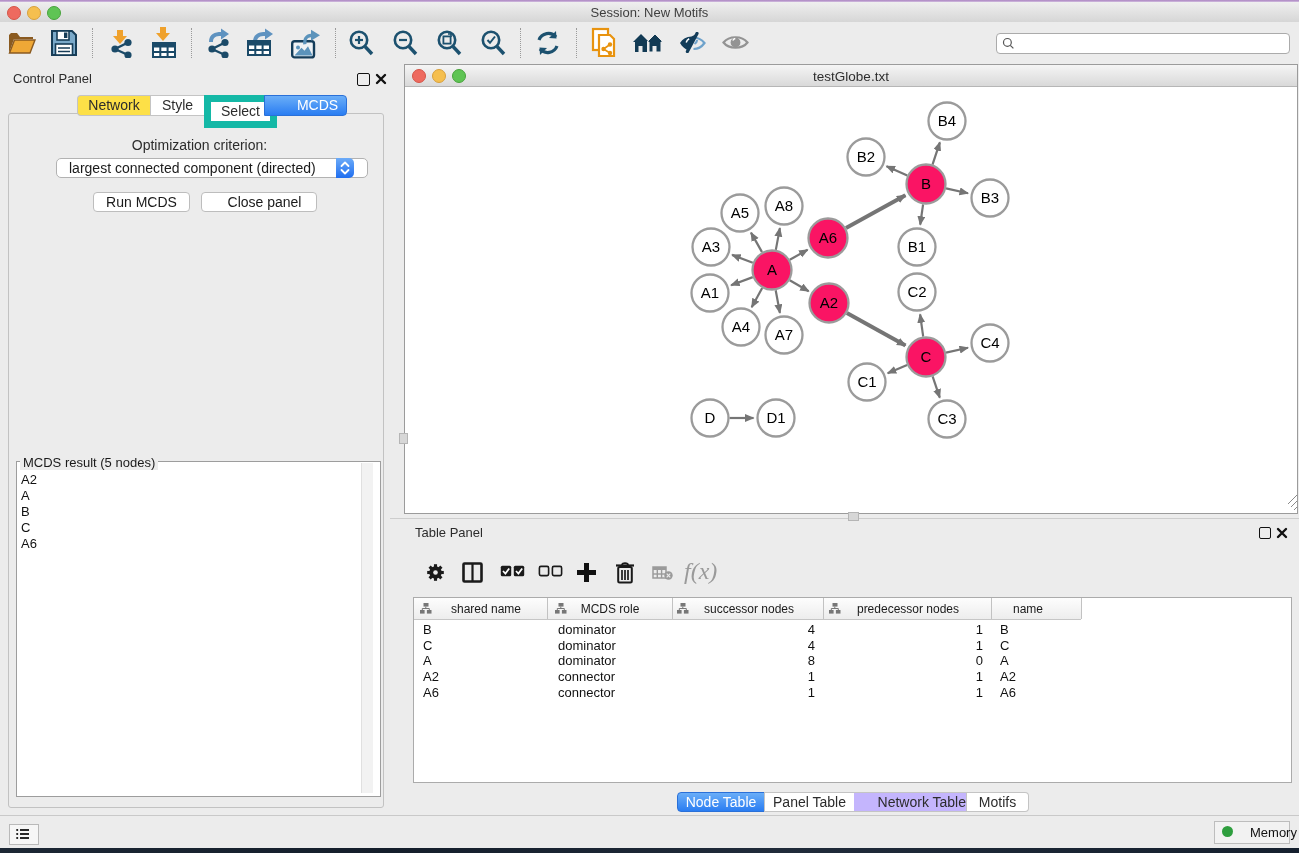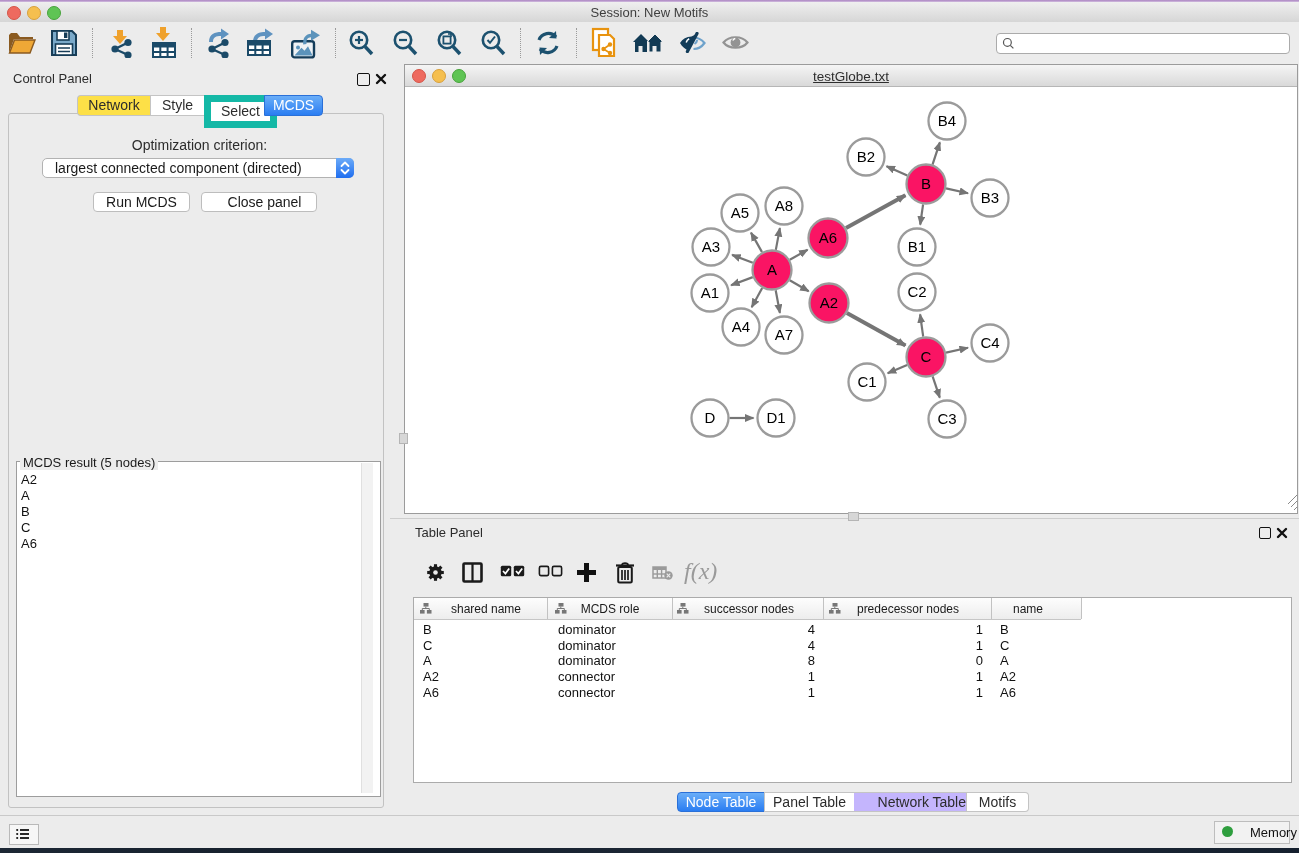"testGlobe.txt" div.abs { text-decoration: underline -> none }
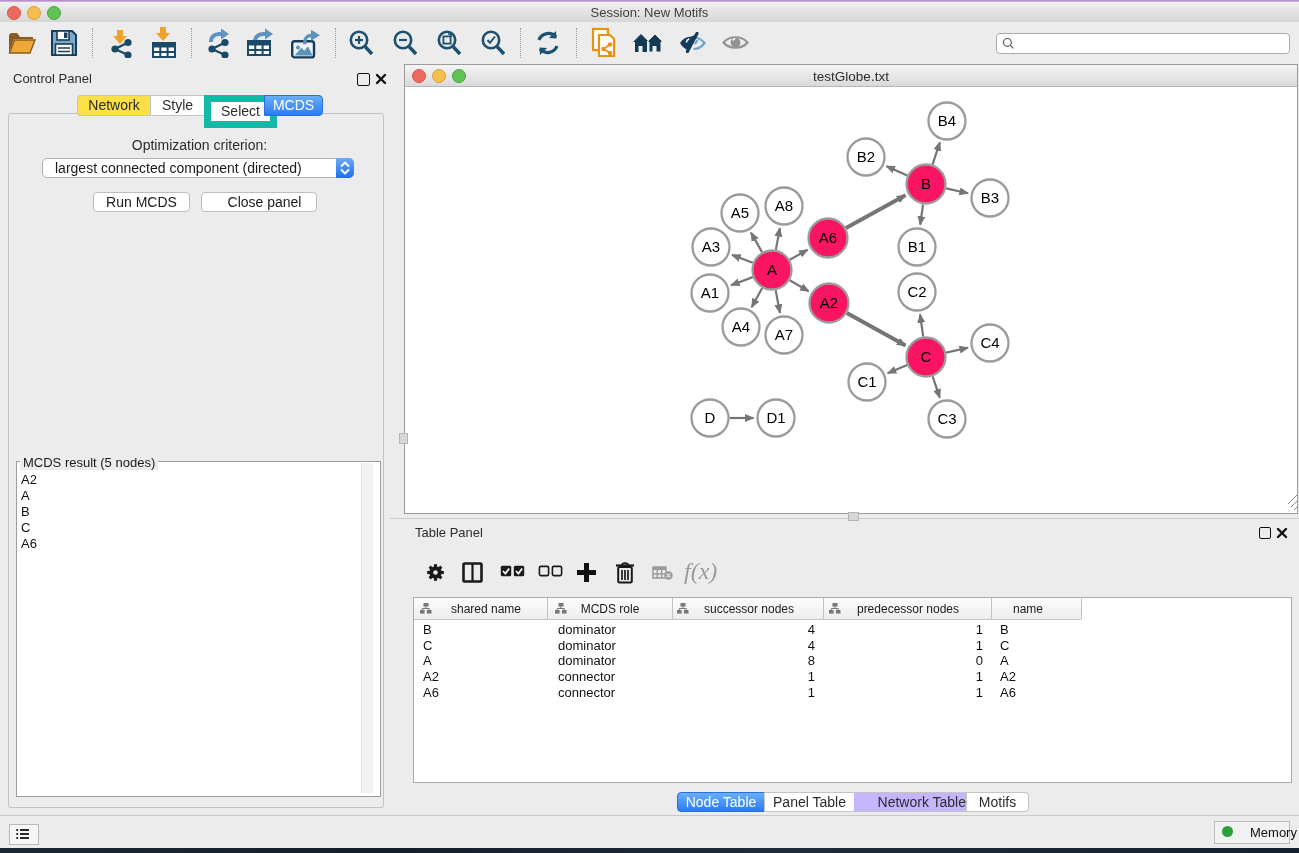"MCDS" div.abs { padding-left: none -> 24px }
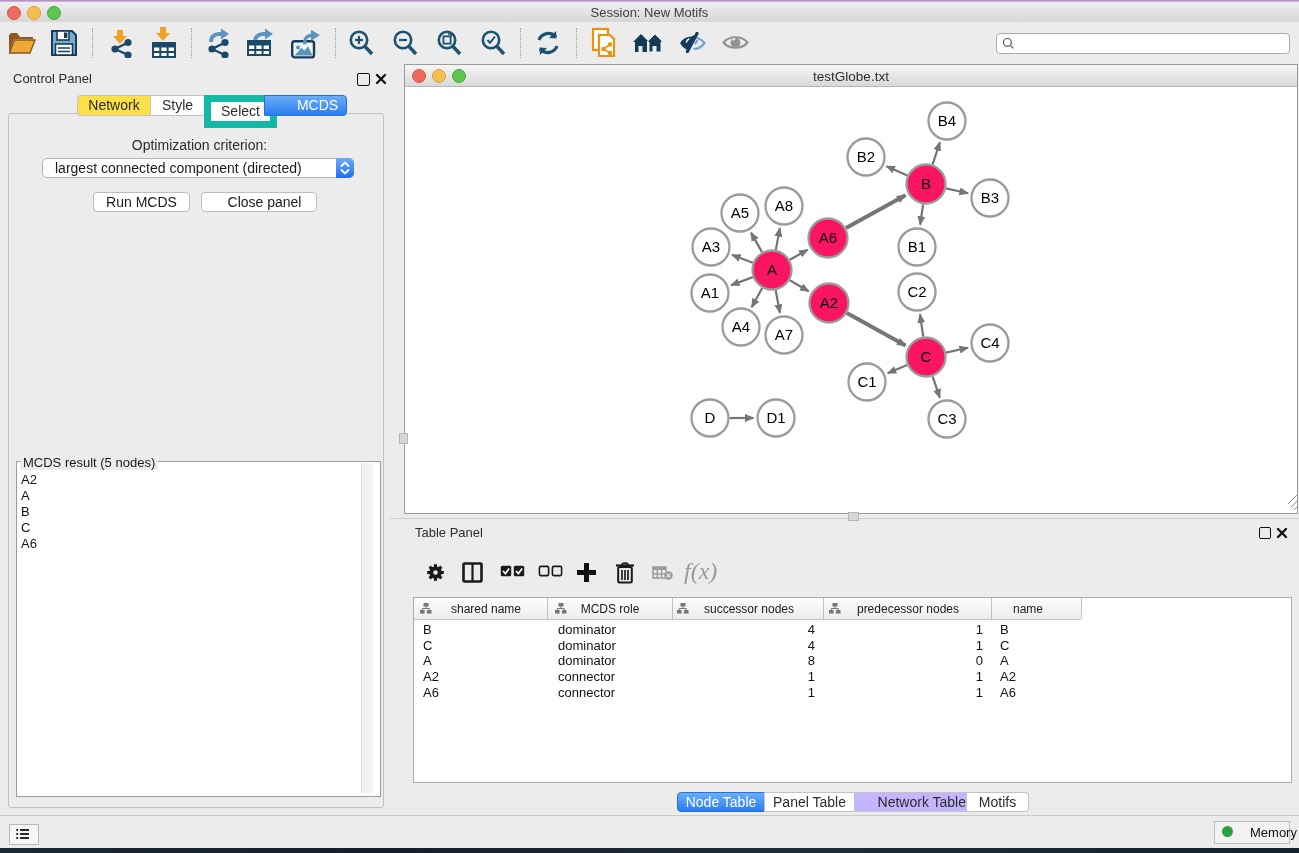"largest connected component (directed)" div.abs { left: 42px -> 56px }
